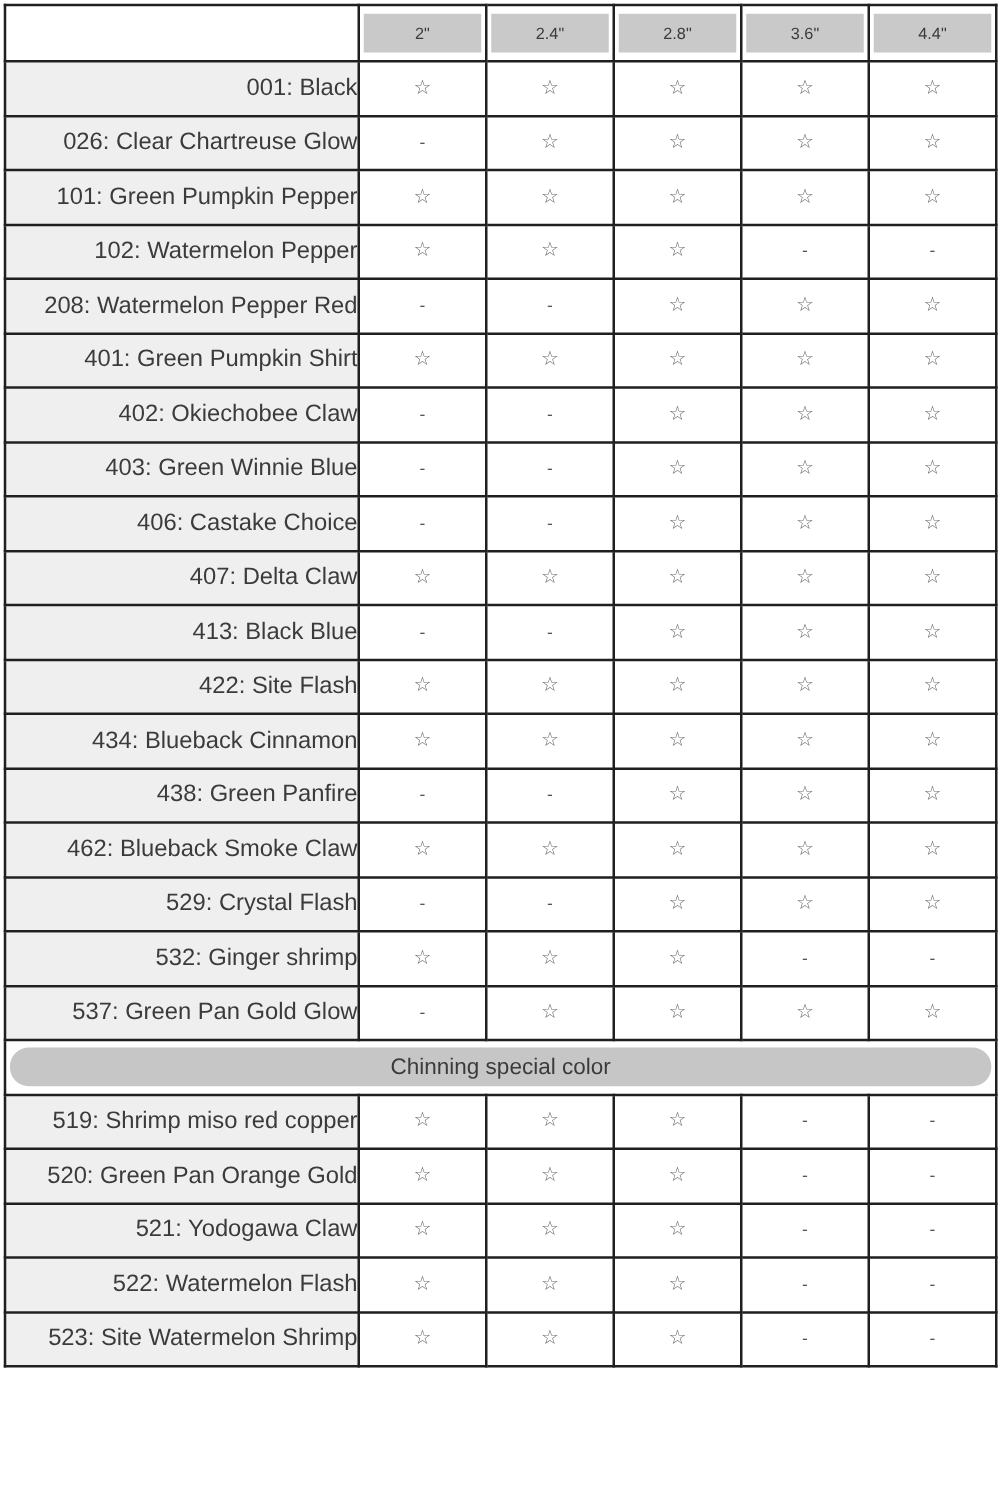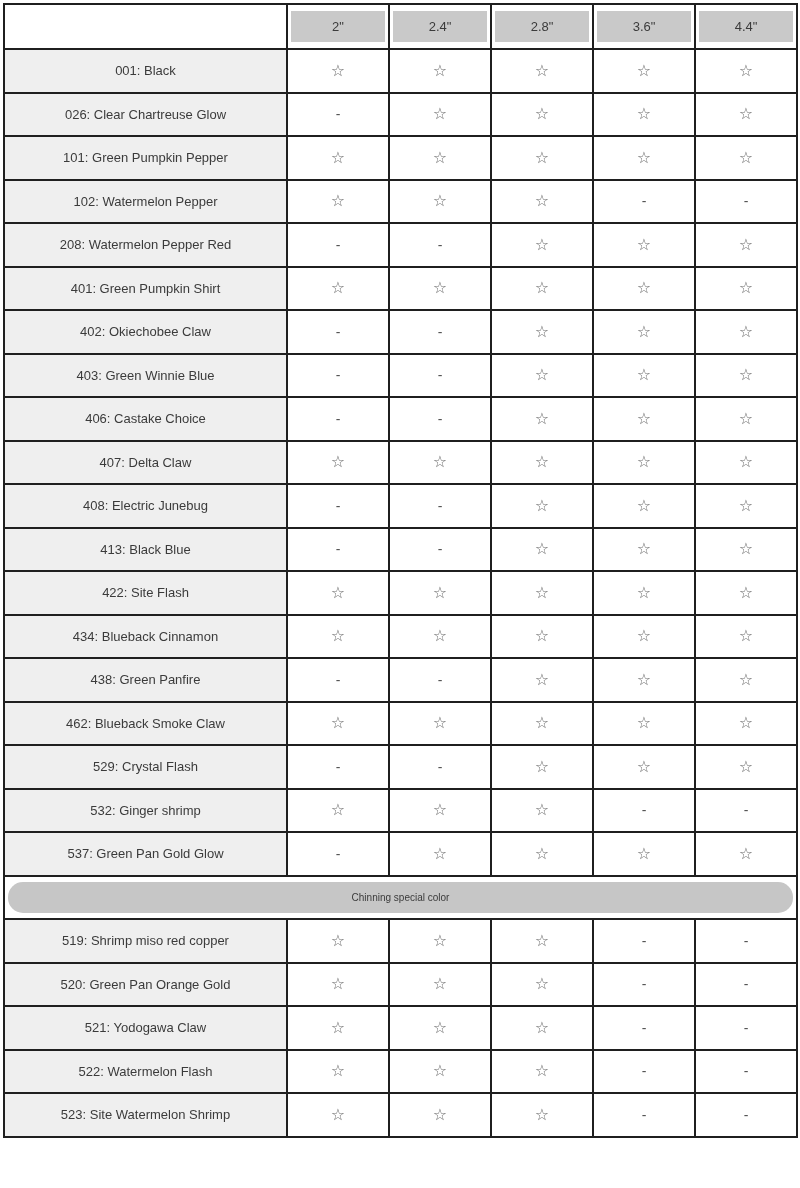"001: Black" td.label-cell { font-size: 13px -> 19px; text-align: center -> right }
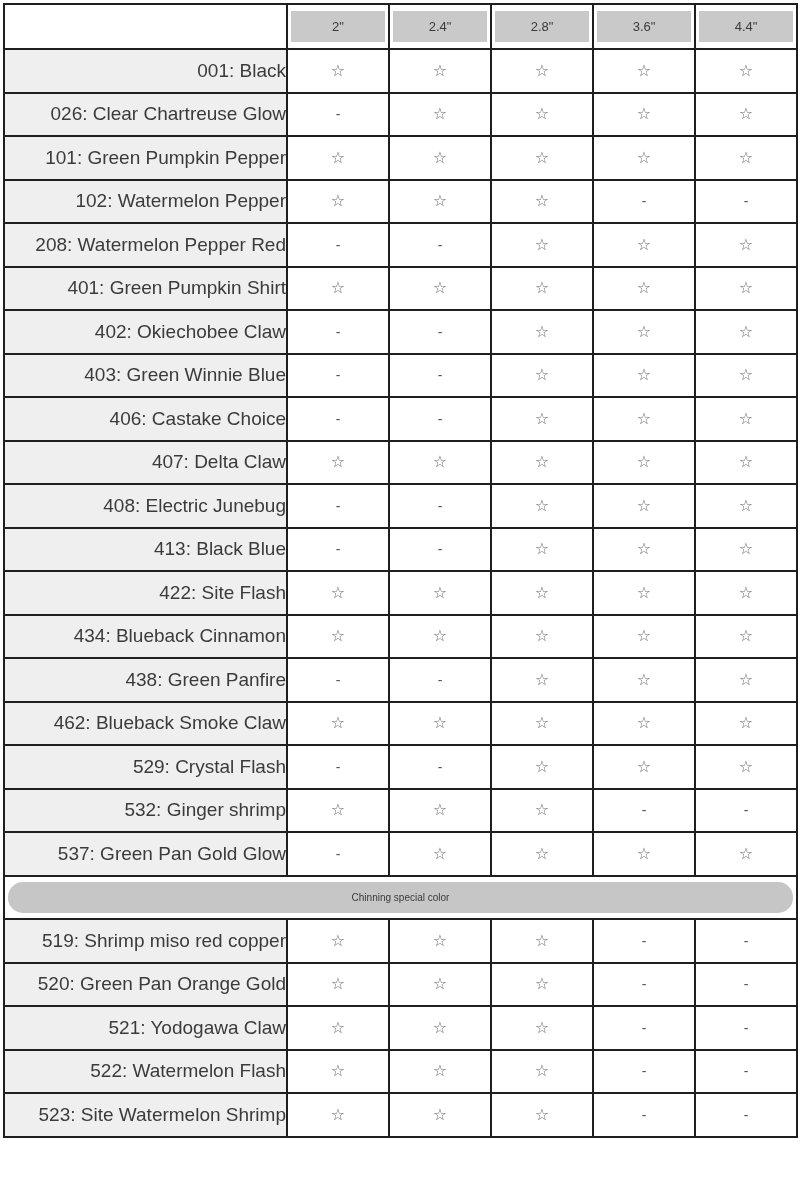"408: Electric Junebug" tr { html: <tr> <td>408: Electric Junebug</td> <td><span>-</span></td> <td><span>-</span></td> <td><span>☆</span></td> <td><span>☆</span></td> <td><span>☆</span></td> </tr> -> none }
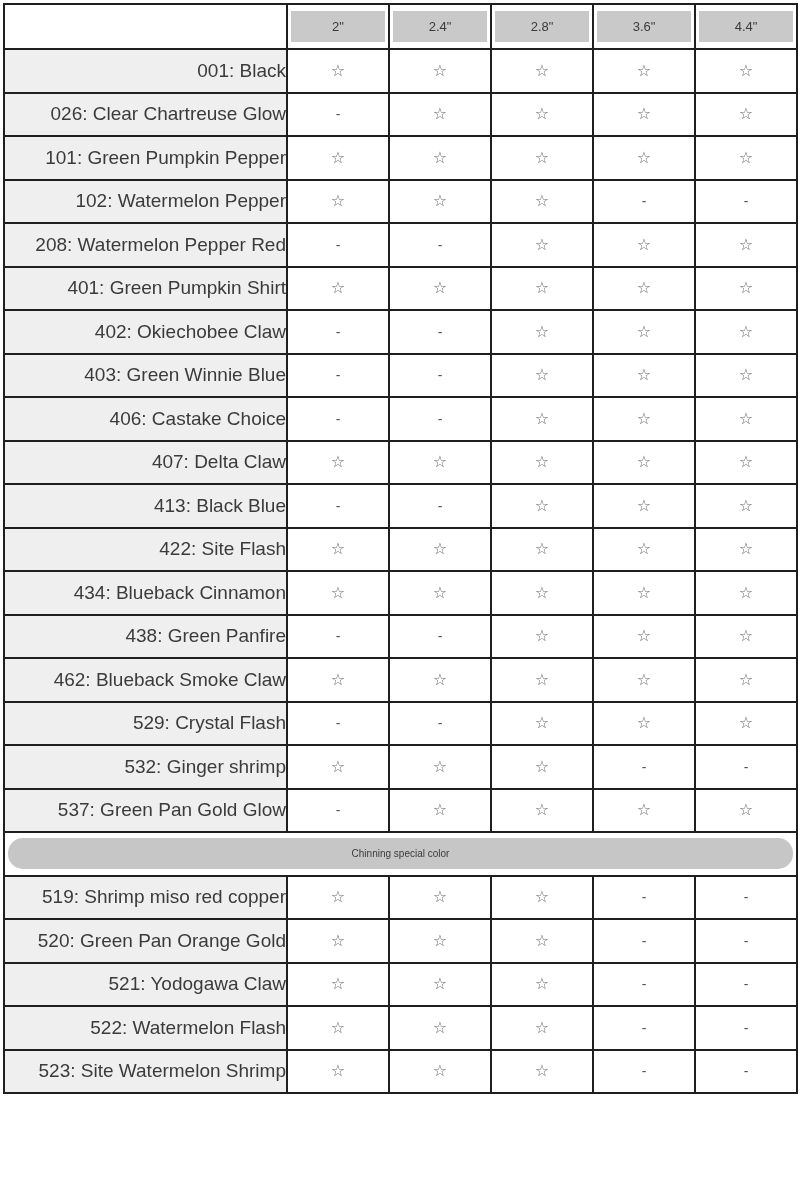"Chinning special color" .section-chip { font-size: 10px -> 18px }
